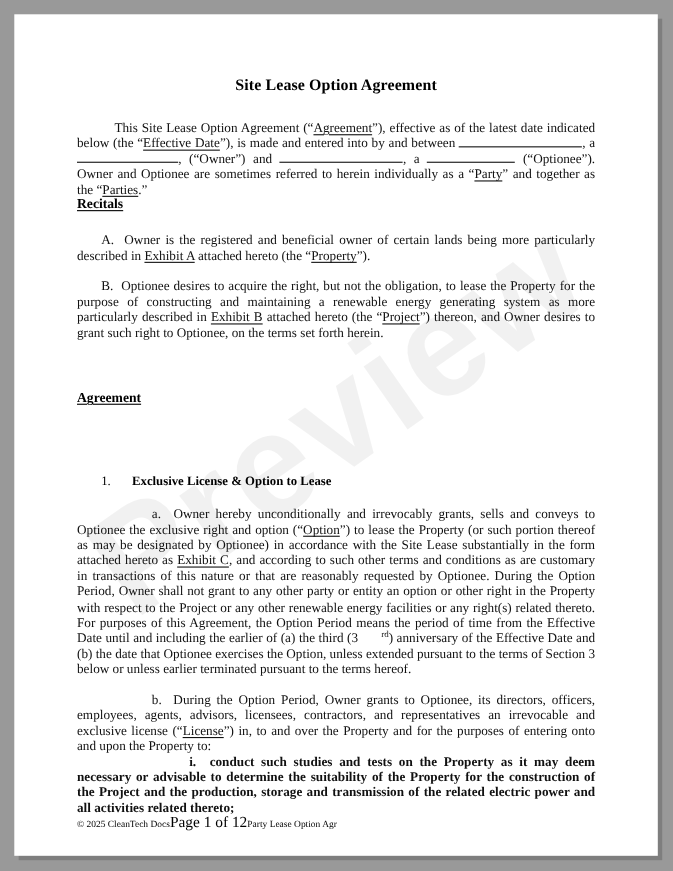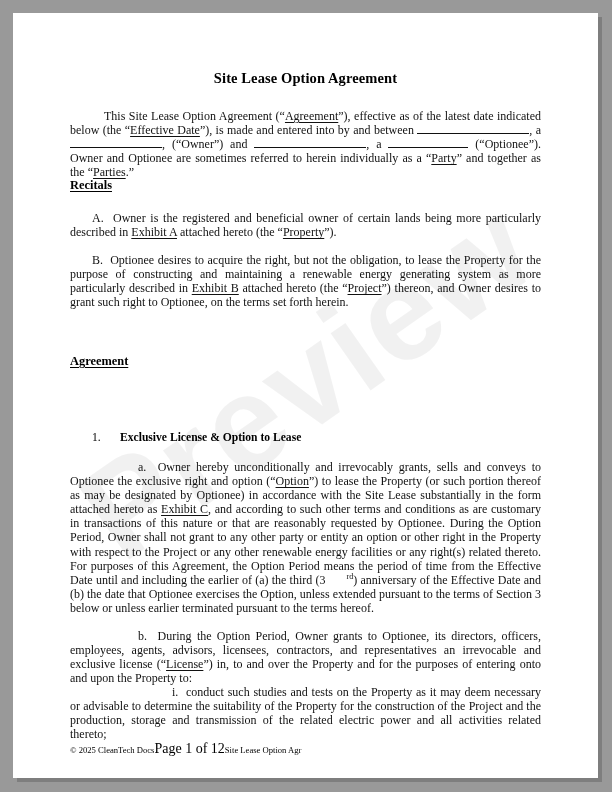"i. conduct such studies and" .indent-xl { font-weight: none -> bold }
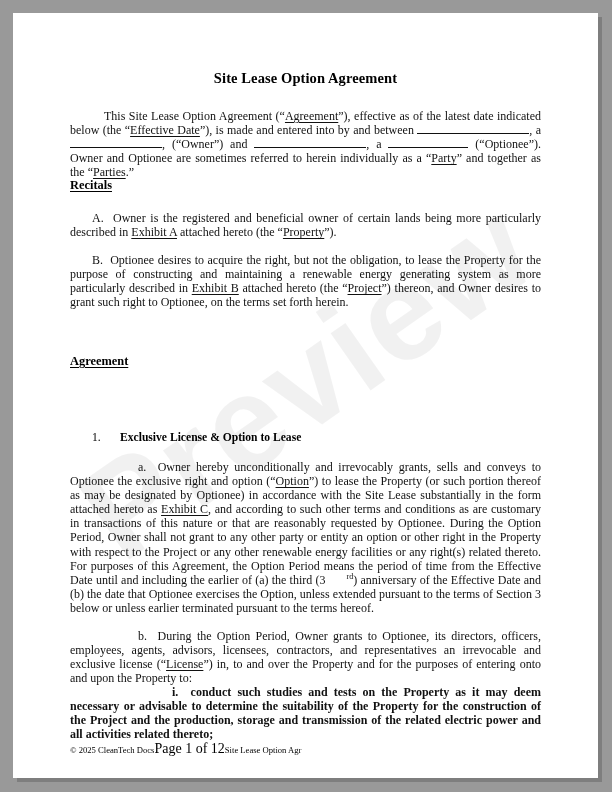"Site Lease Option Agr" div.f-right { text: Site -> Party }
